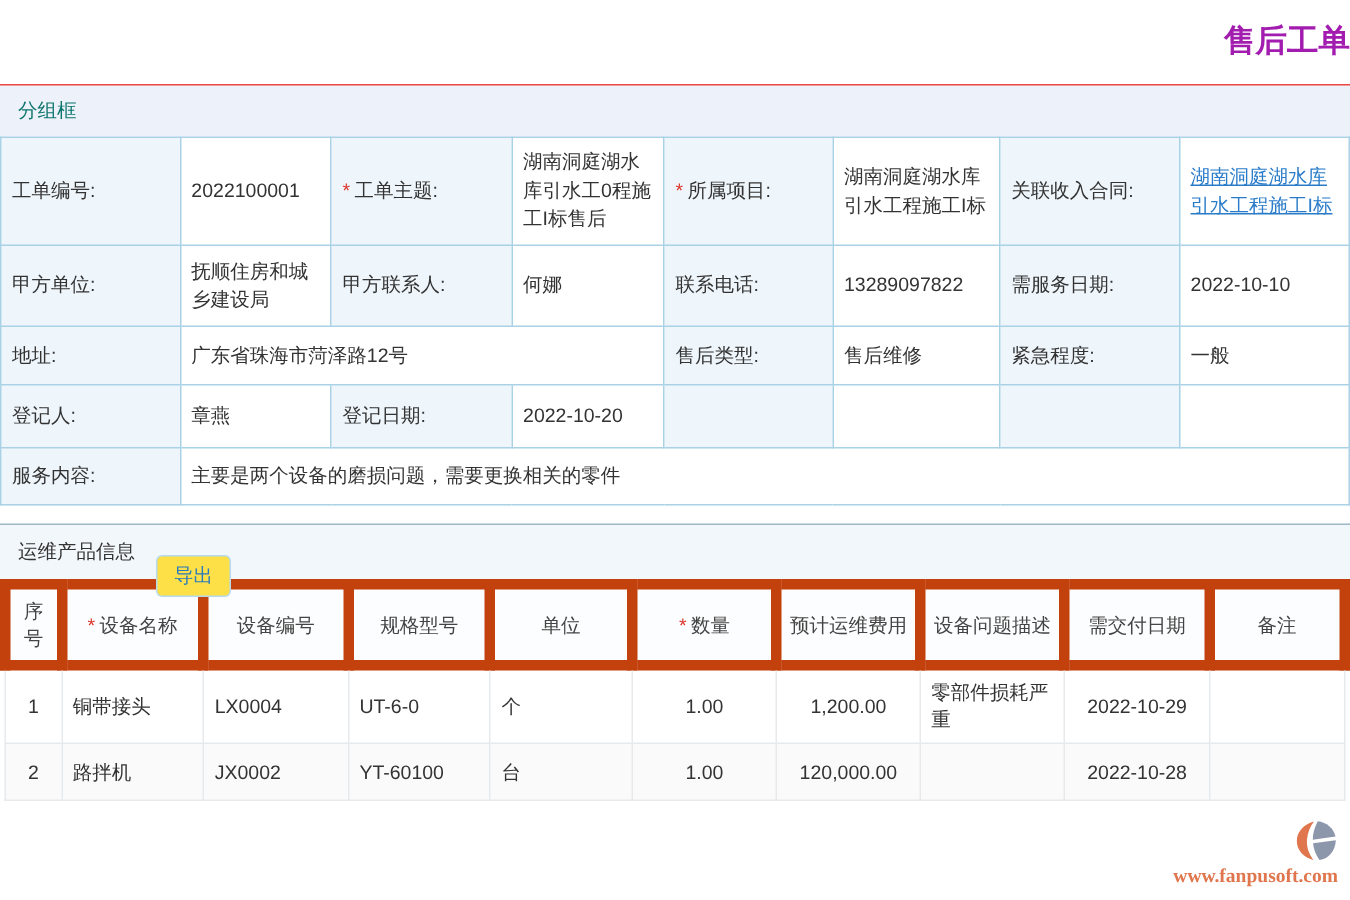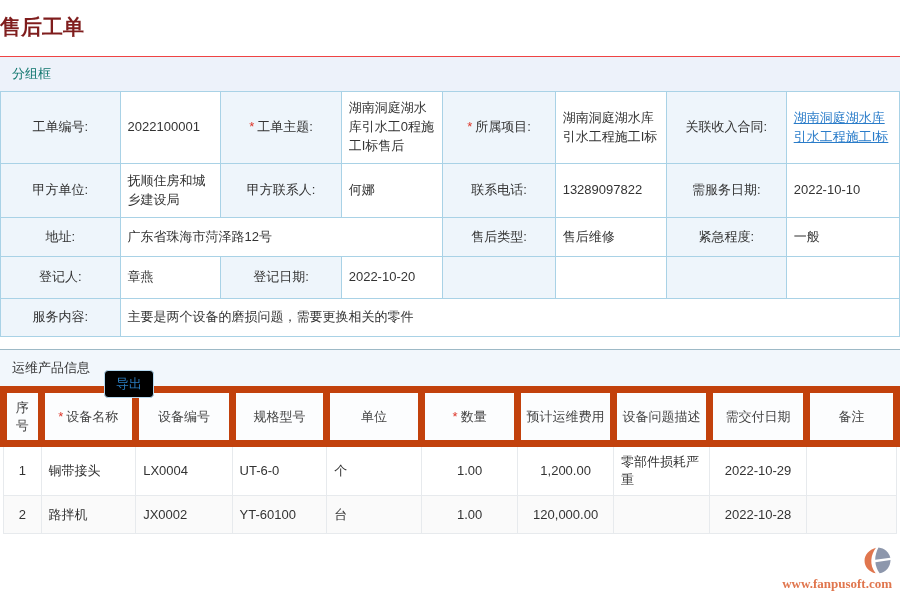"售后工单" .page-title { color: #7f1d1d -> #a21caf; text-align: left -> right }
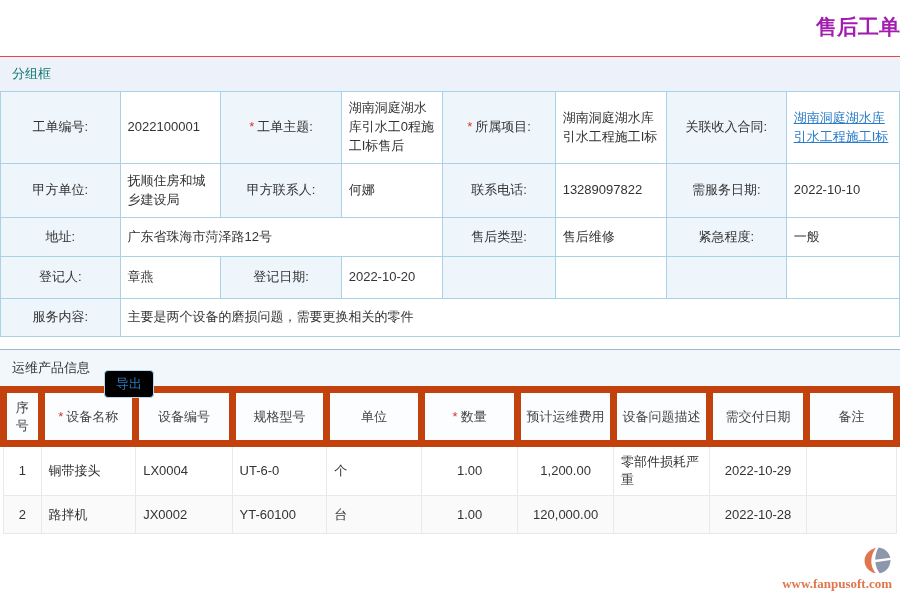"工单编号:" table.form-table td.lbl { text-align: center -> left }
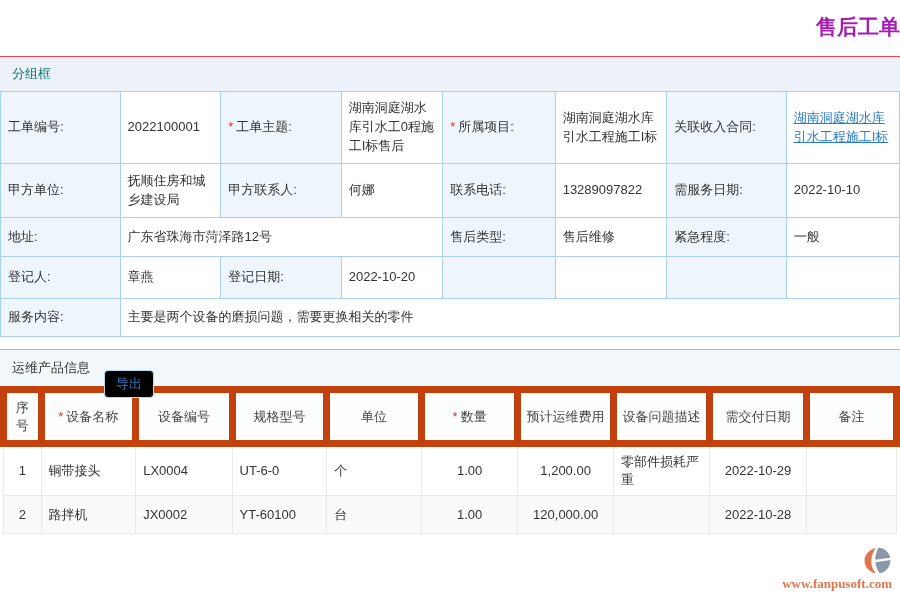"导出" .export-btn { background: #000000 -> #fde047 }
